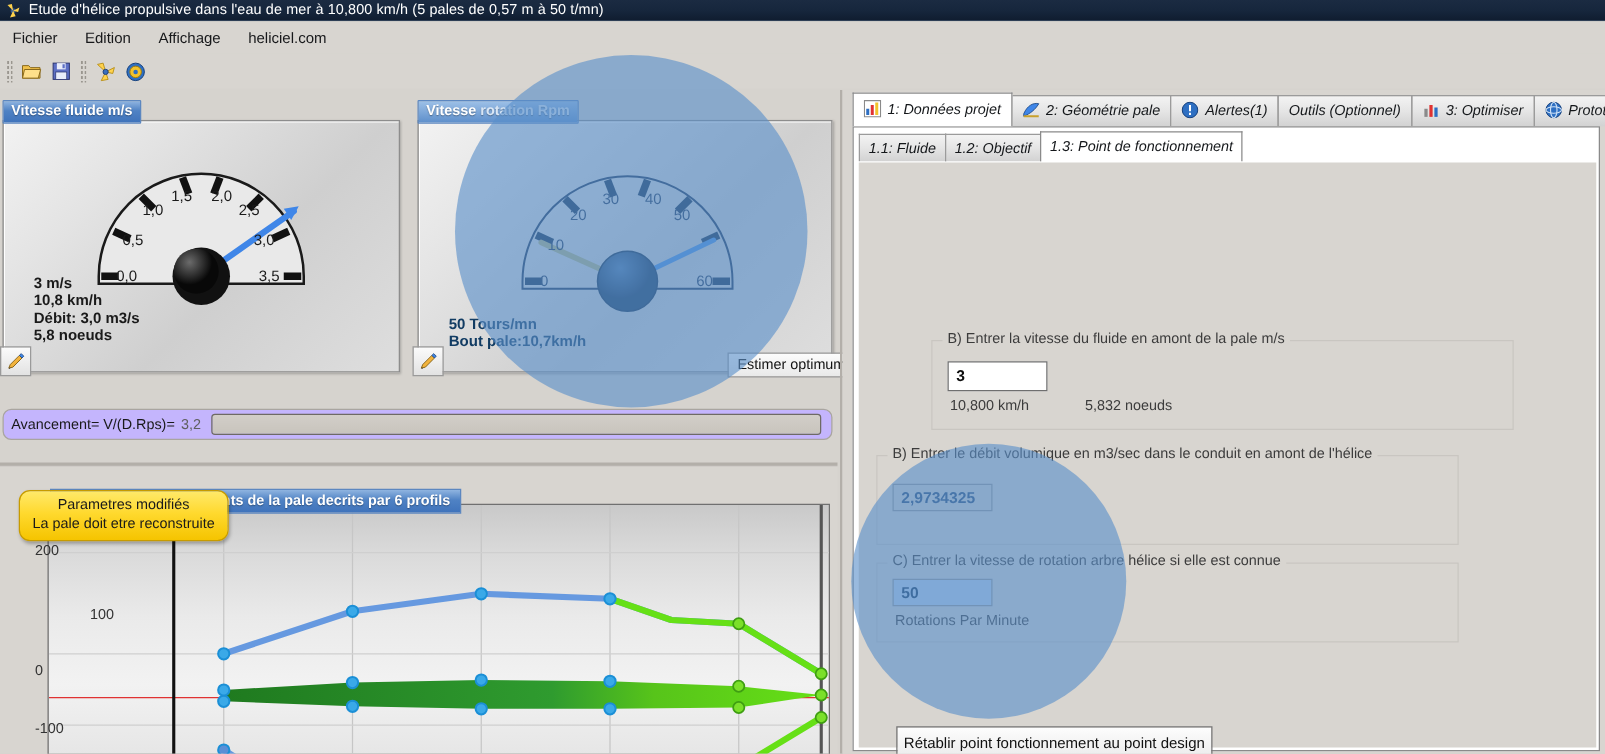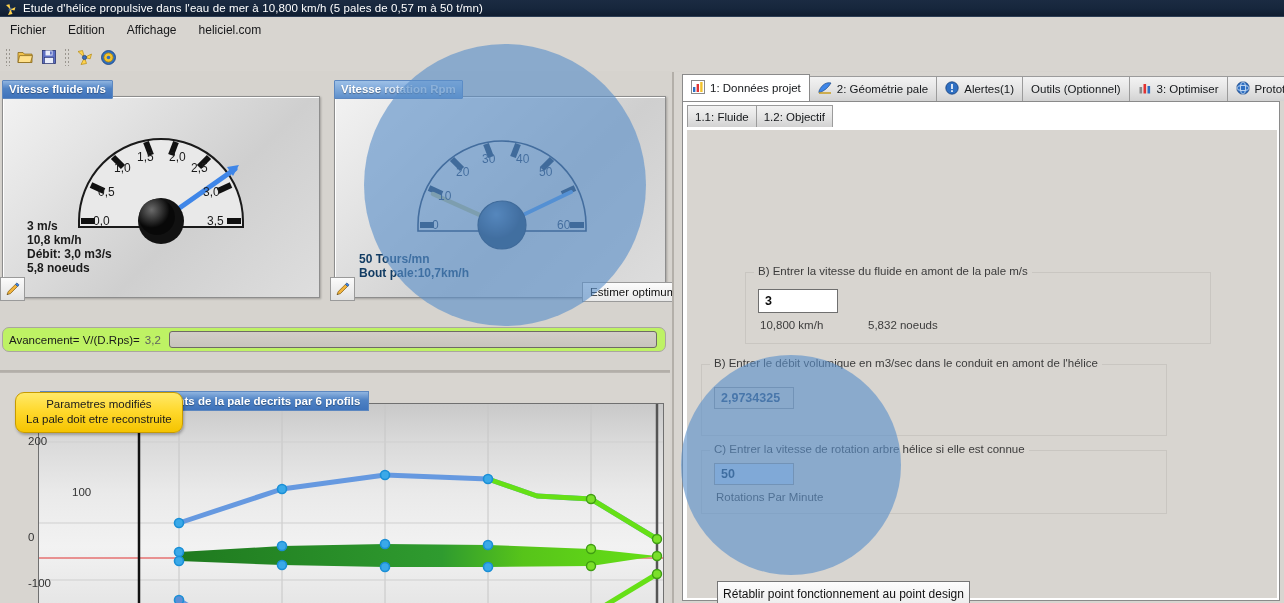"1: Données projet" .tab { font-style: none -> italic }
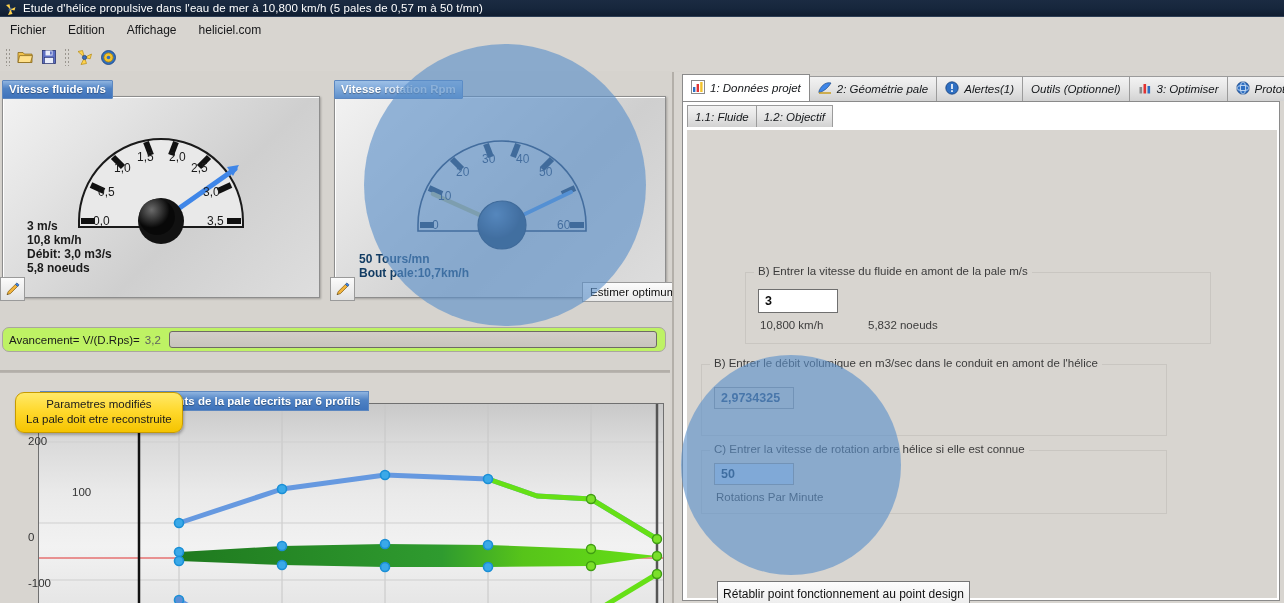"1.3: Point de fonctionnement" div.tab { html: none -> <div> <span>1.3: Point de fonctionnement</span> </div> }
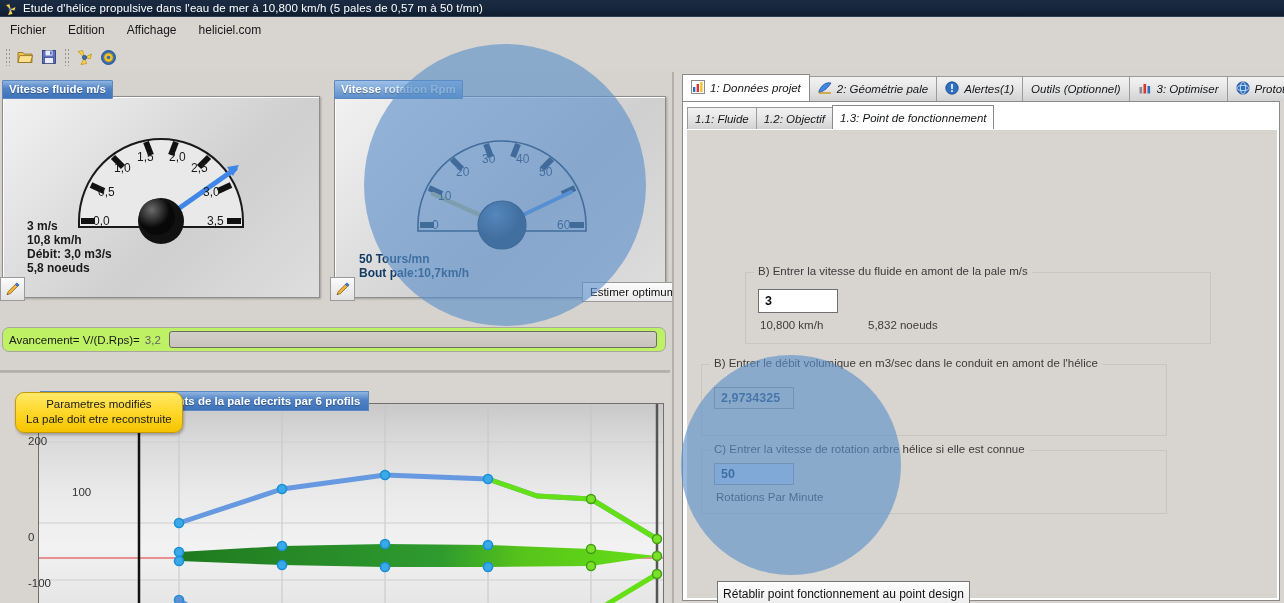"Avancement= V/(D.Rps)=" .adv-wrap { background: #bef264 -> #c4b5fd }
